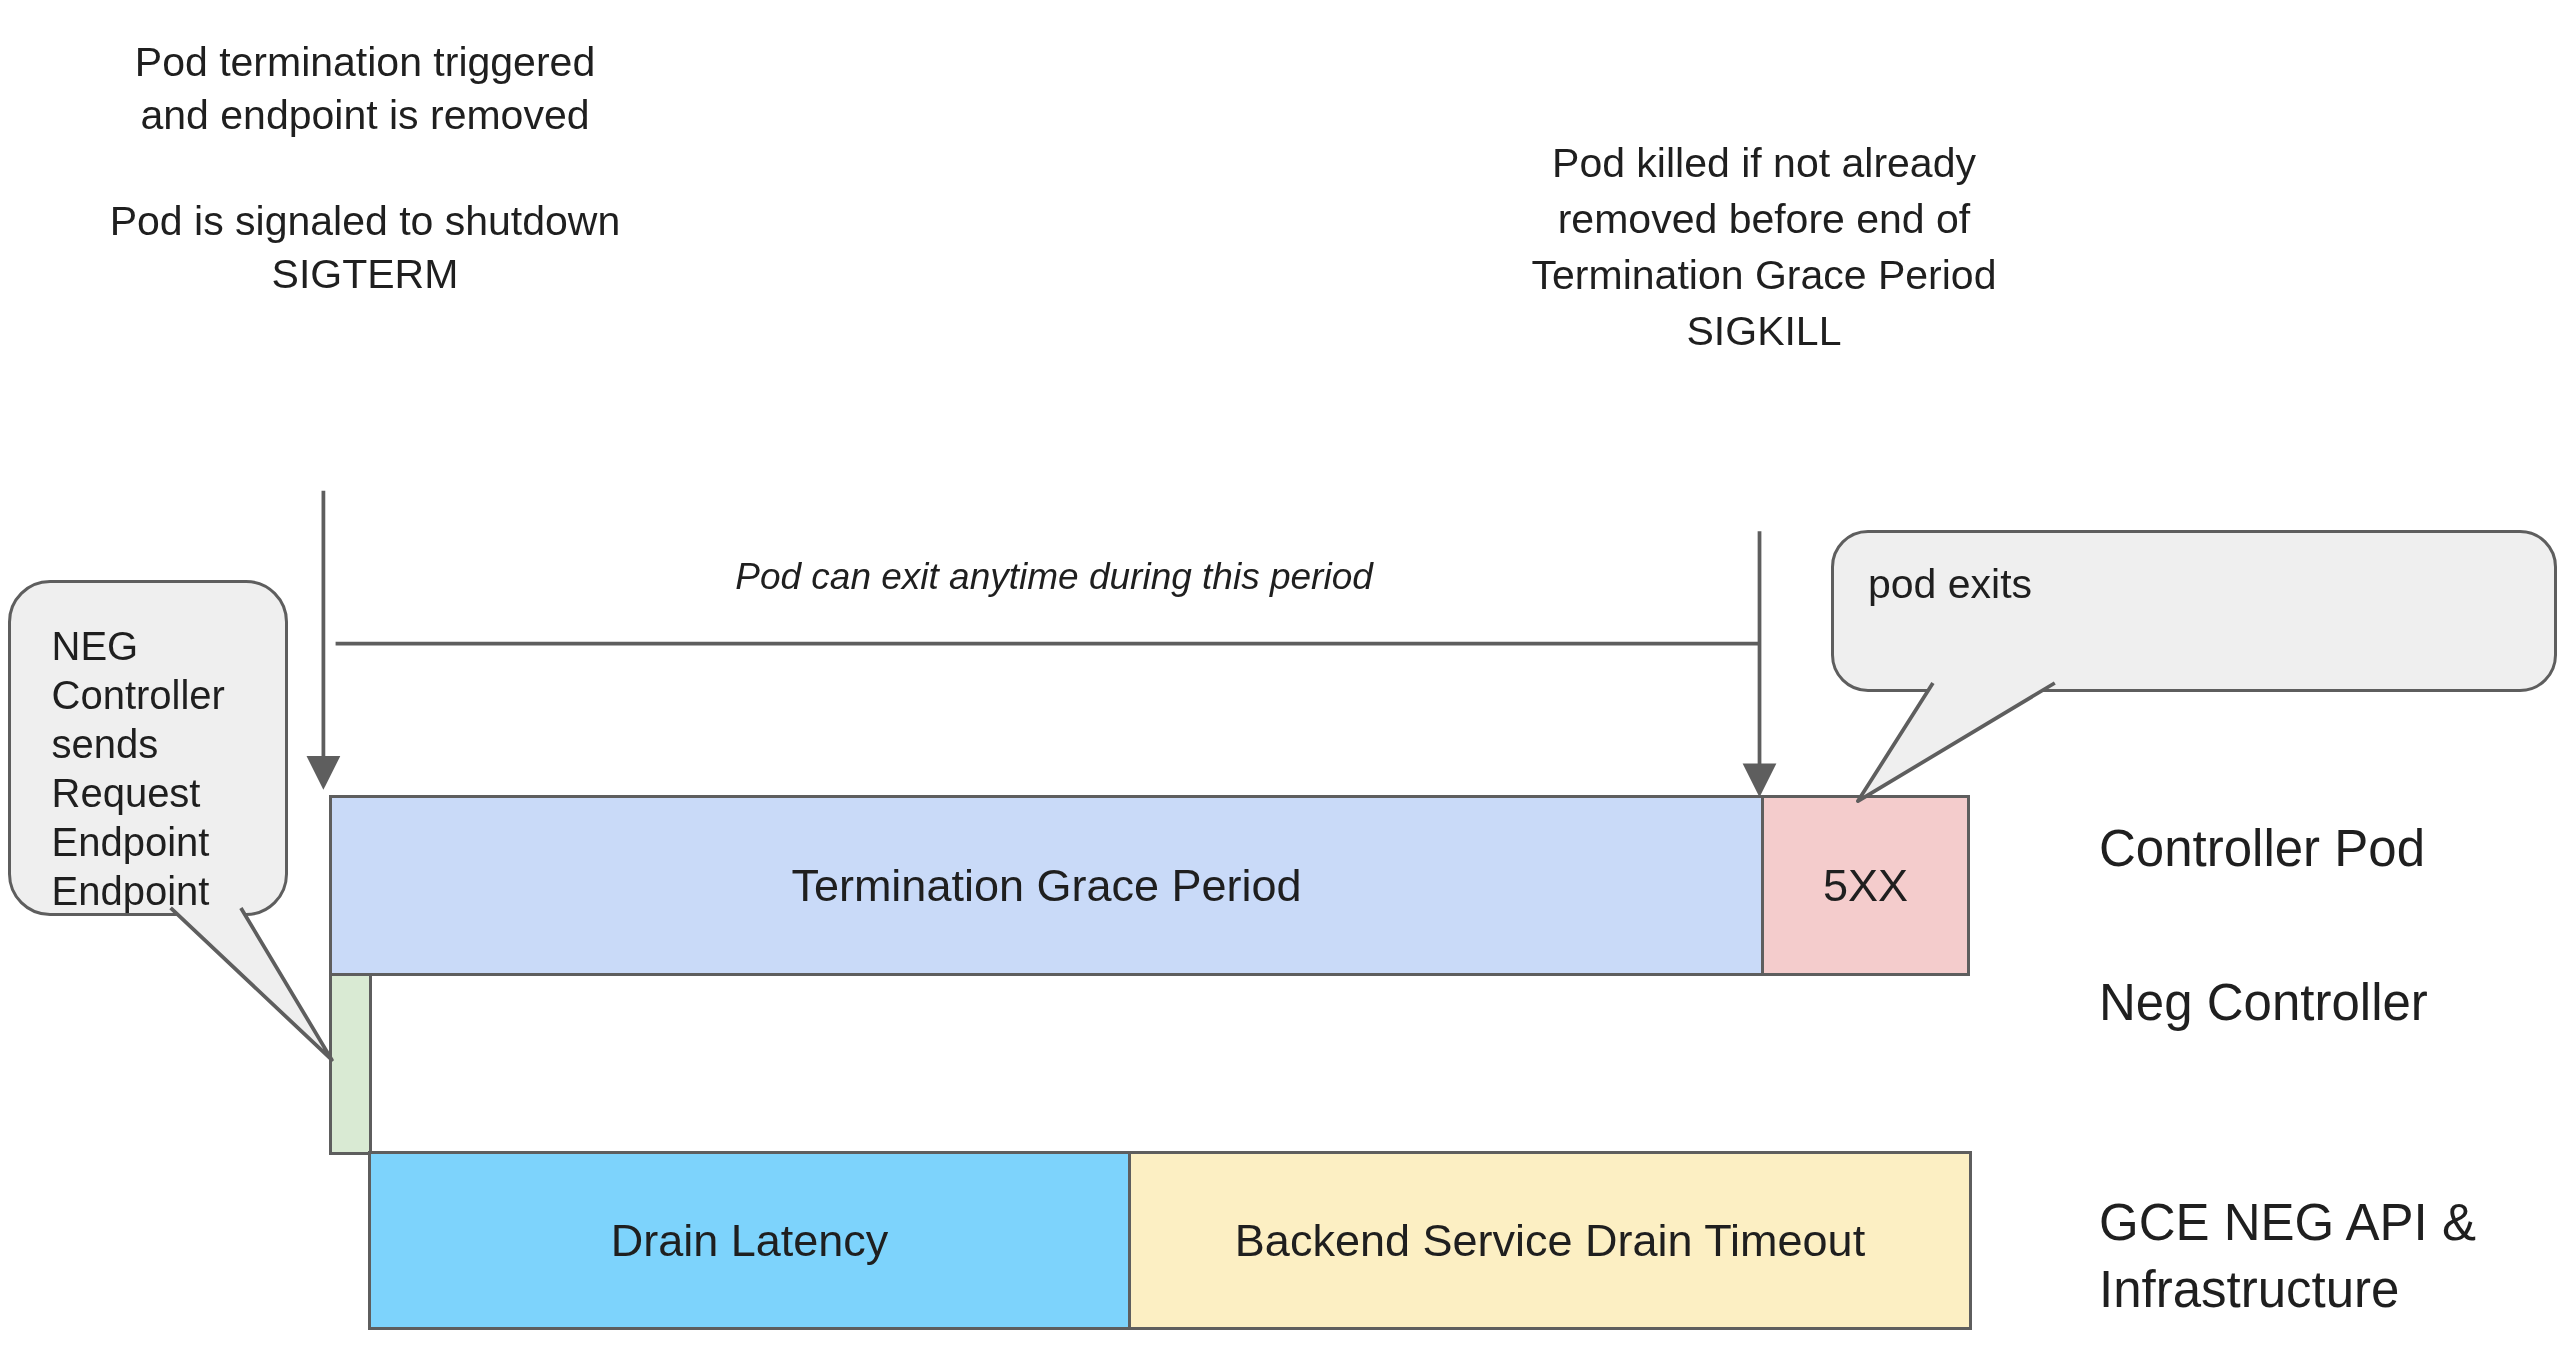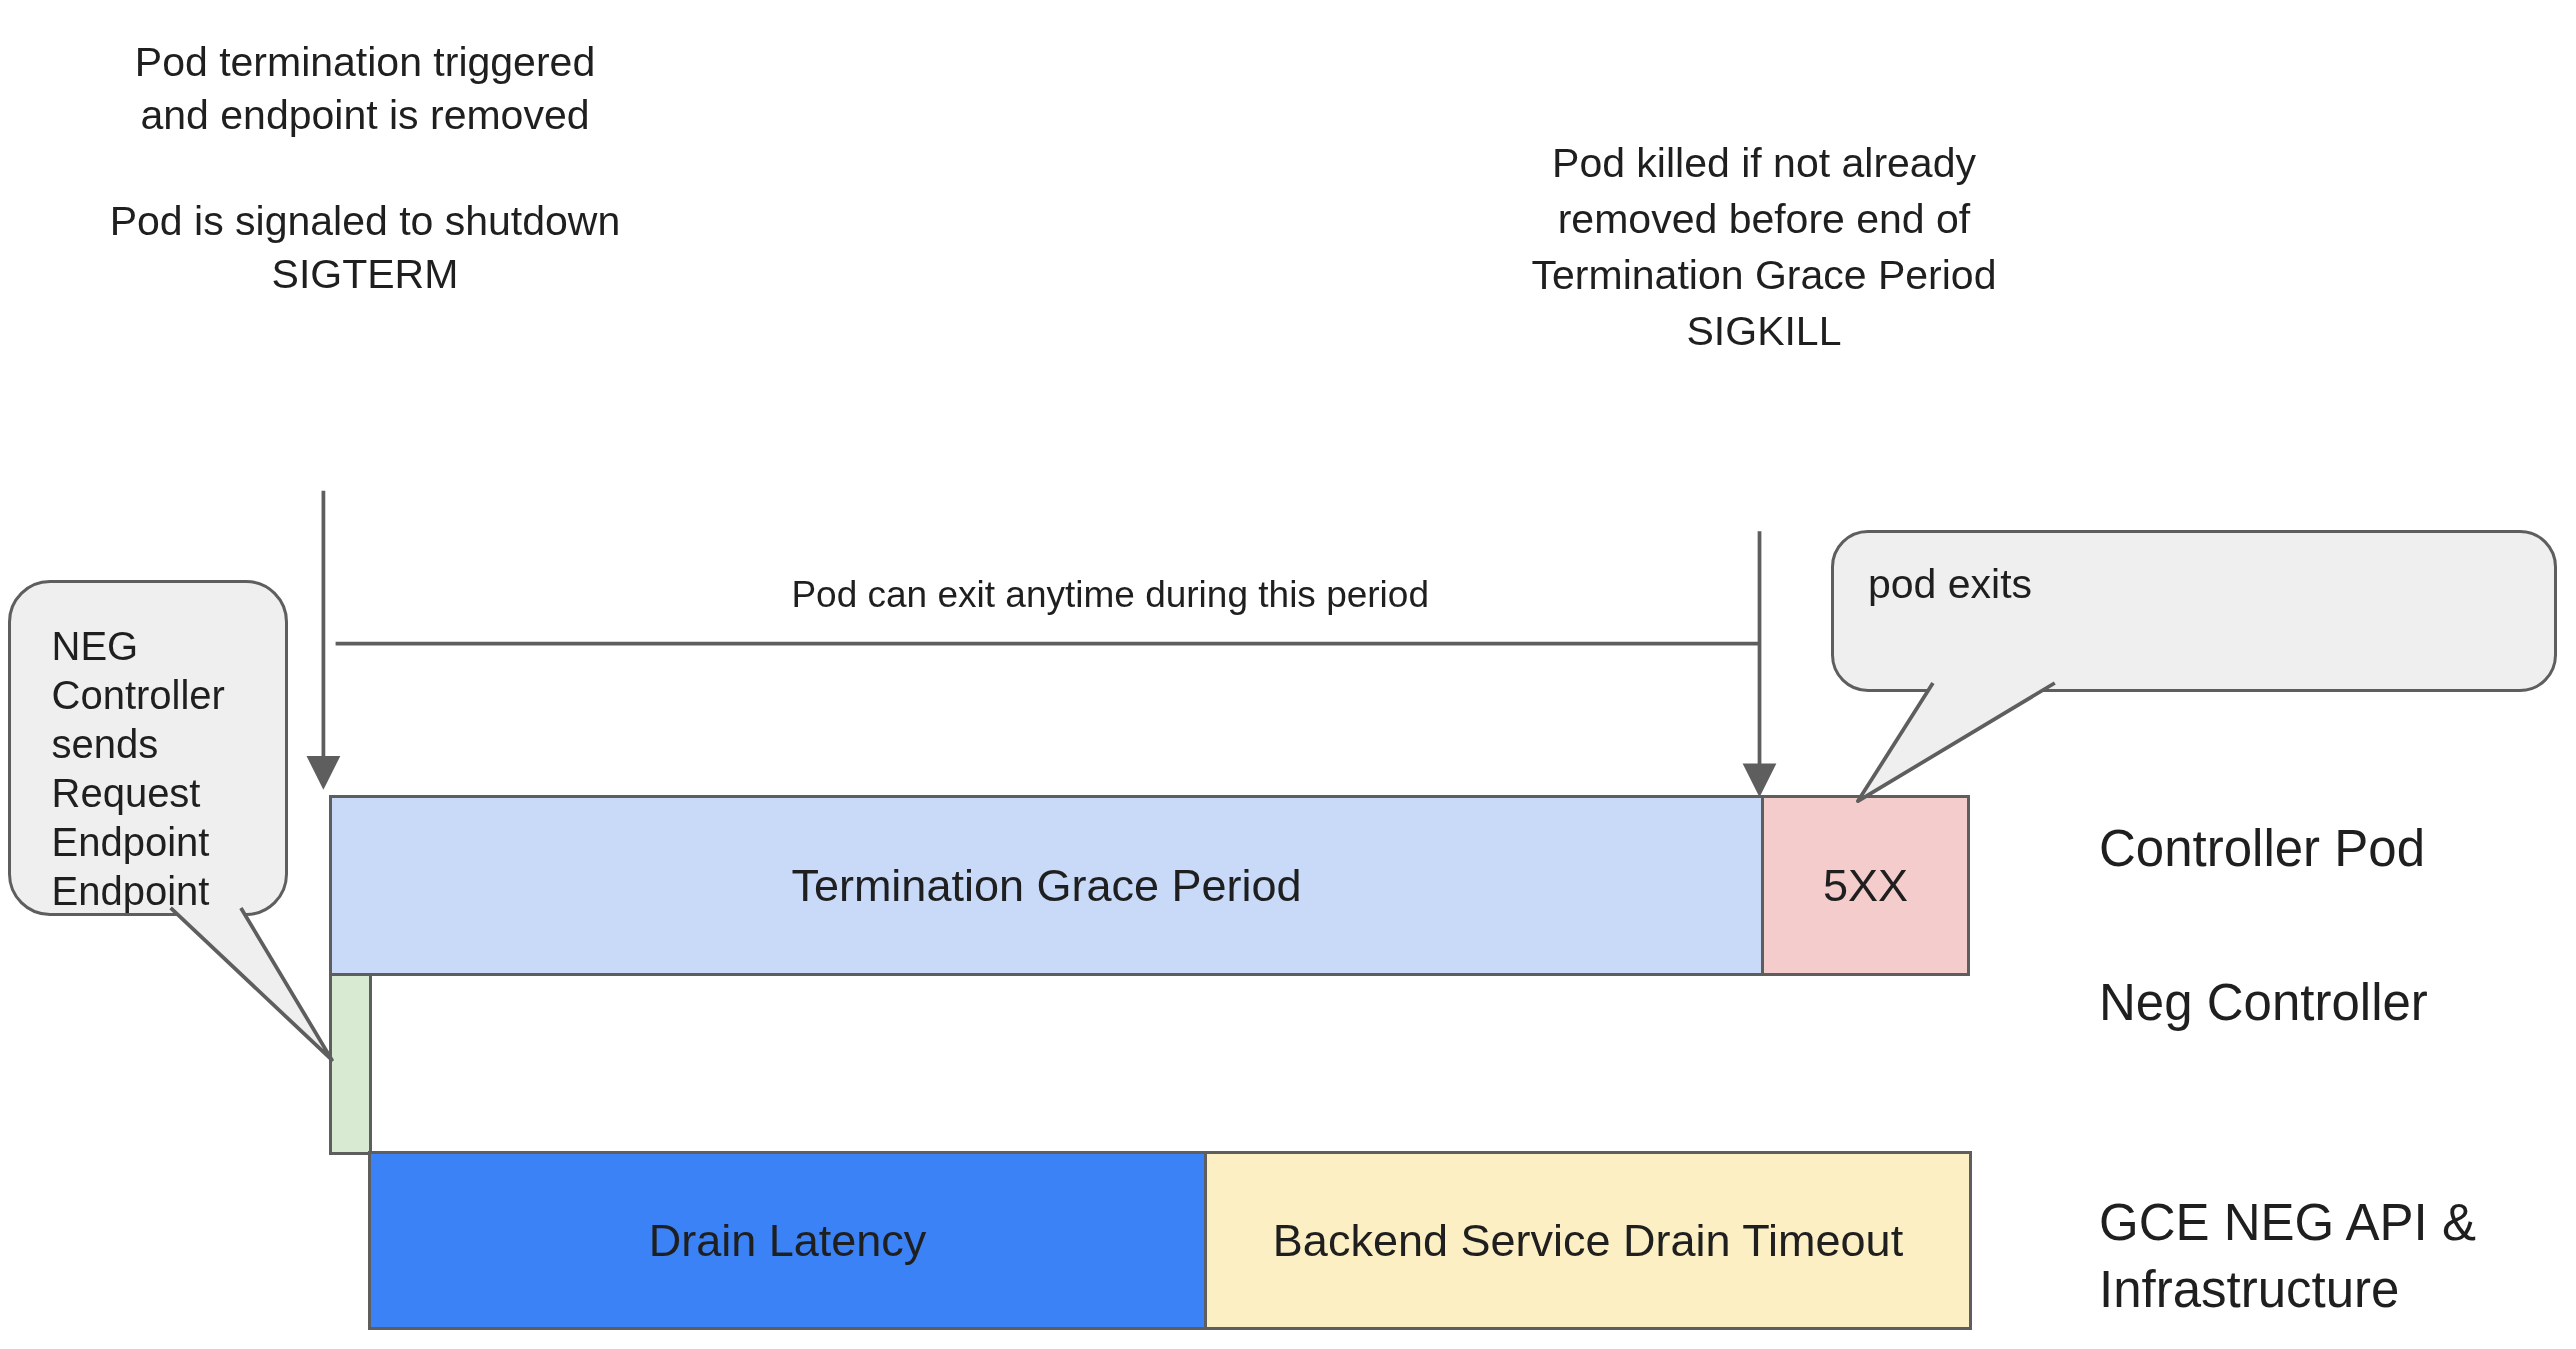"Pod can exit anytime during" .period-note { font-style: none -> italic; text-align: right -> center; top: 566px -> 548px }
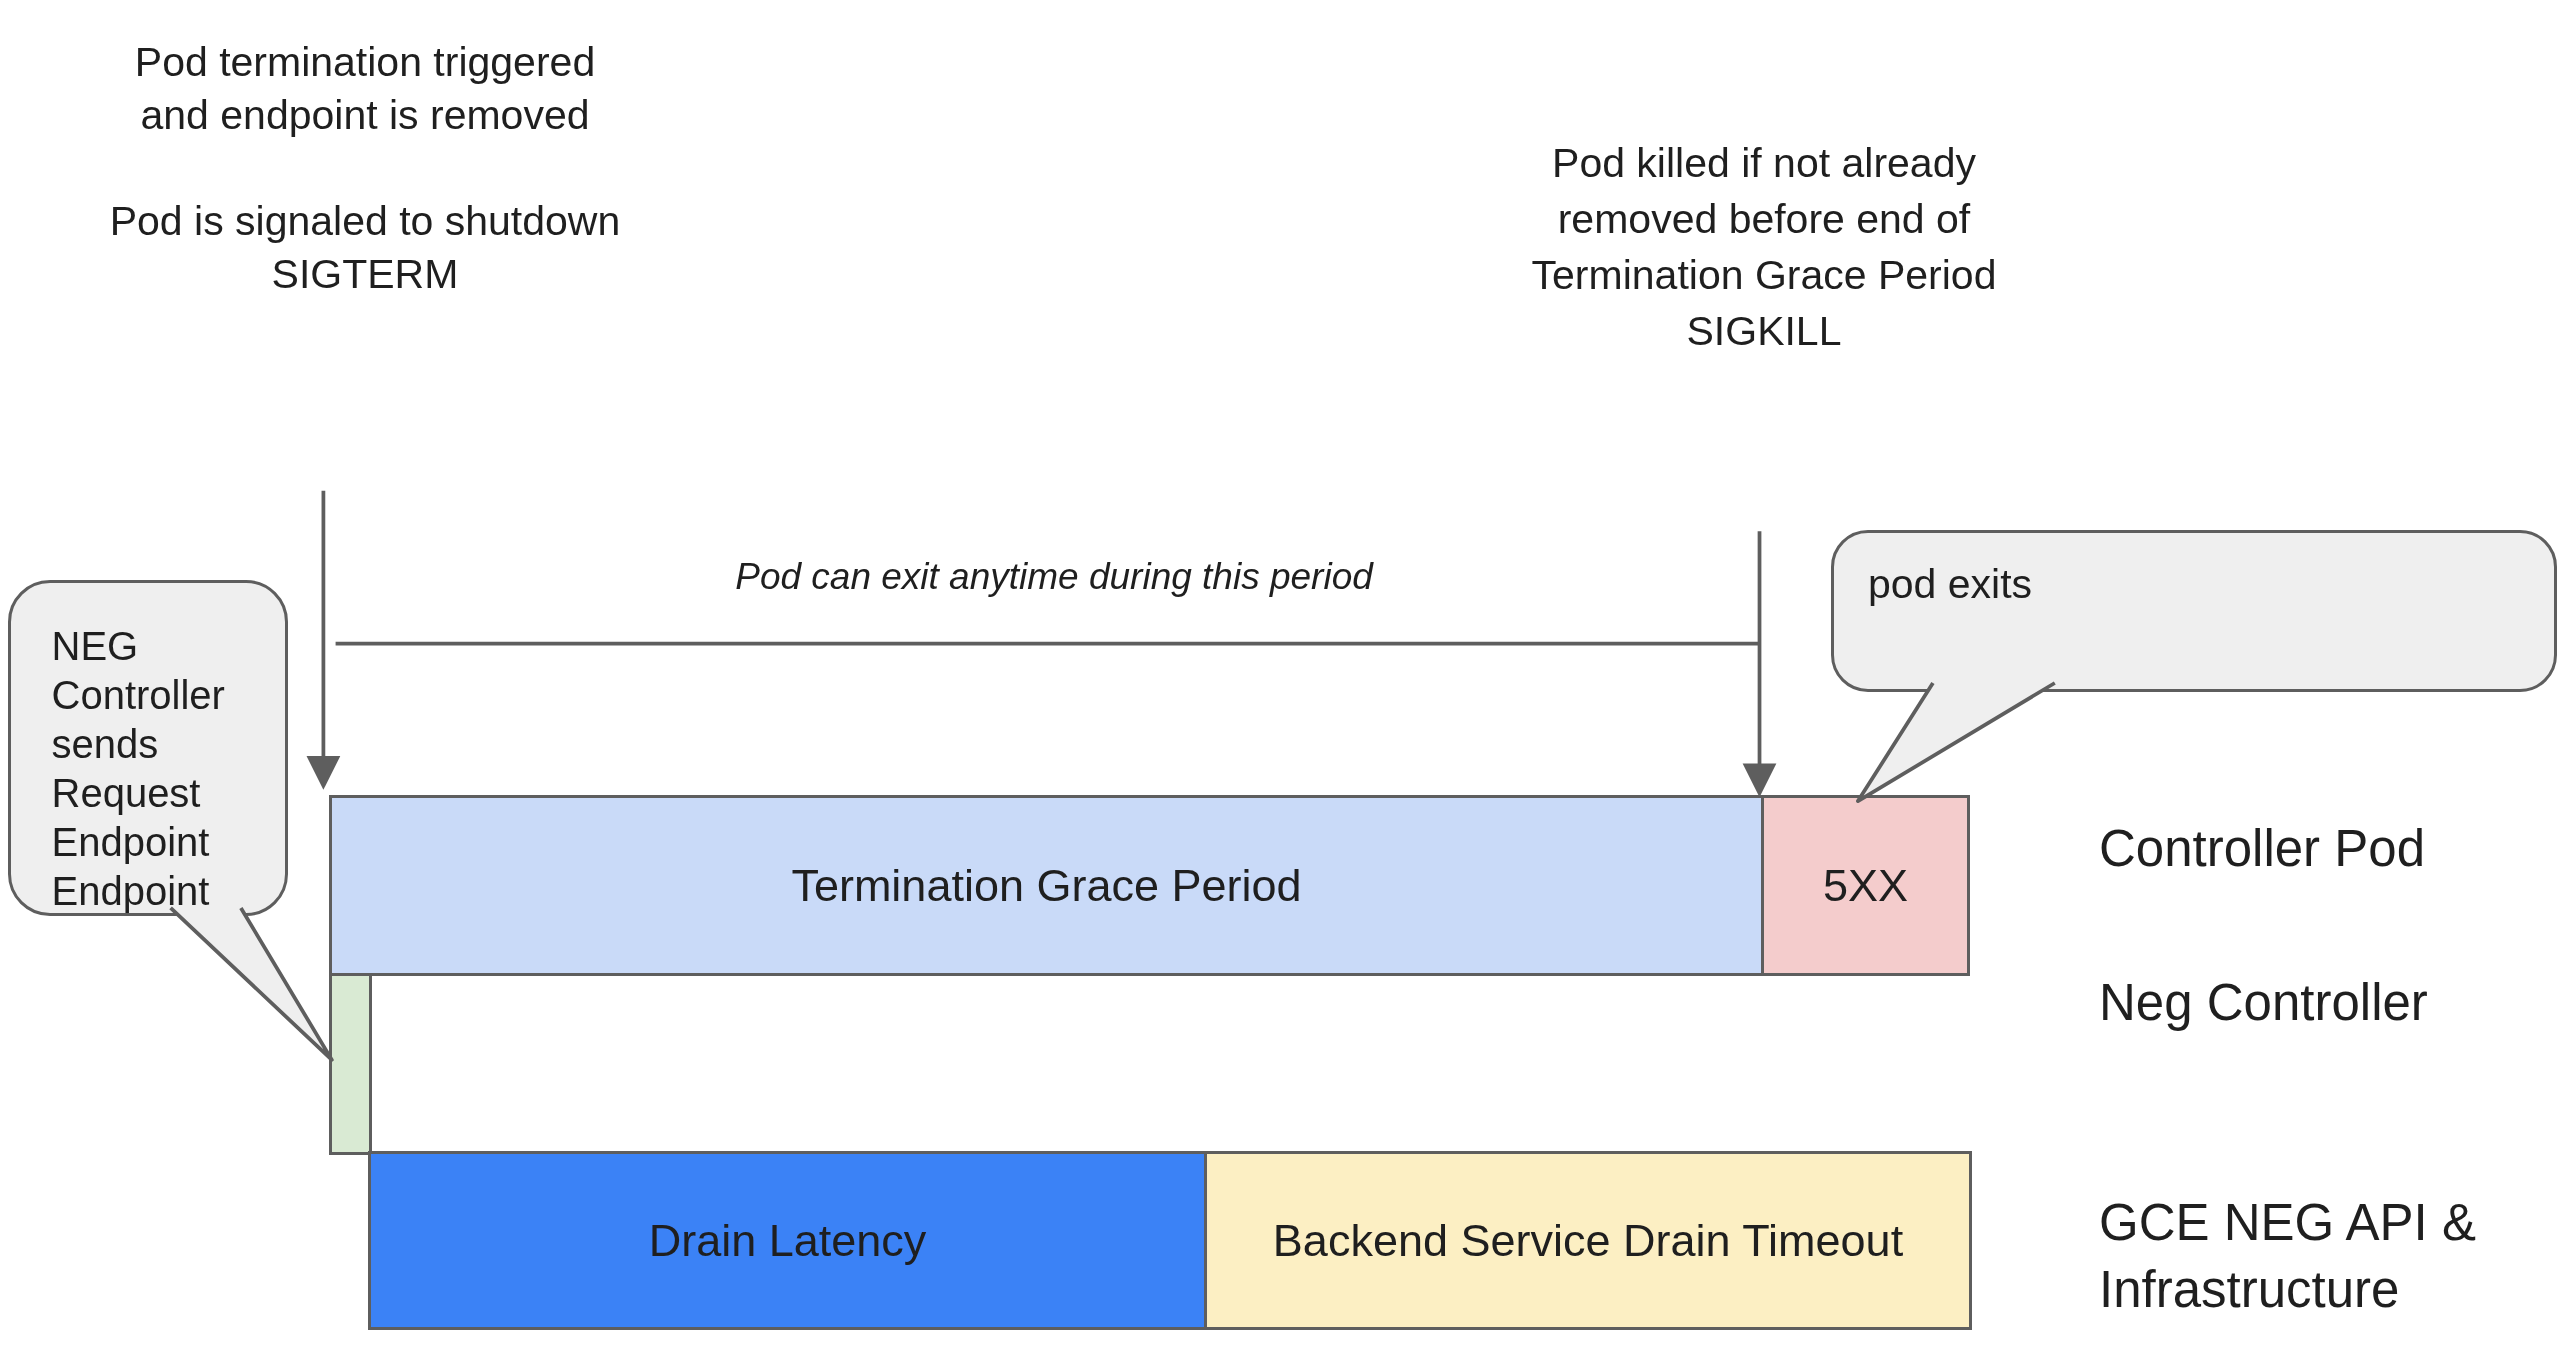"Drain Latency" .cell-drain { background: #3b82f6 -> #7dd3fc; width: 836px -> 760px }
